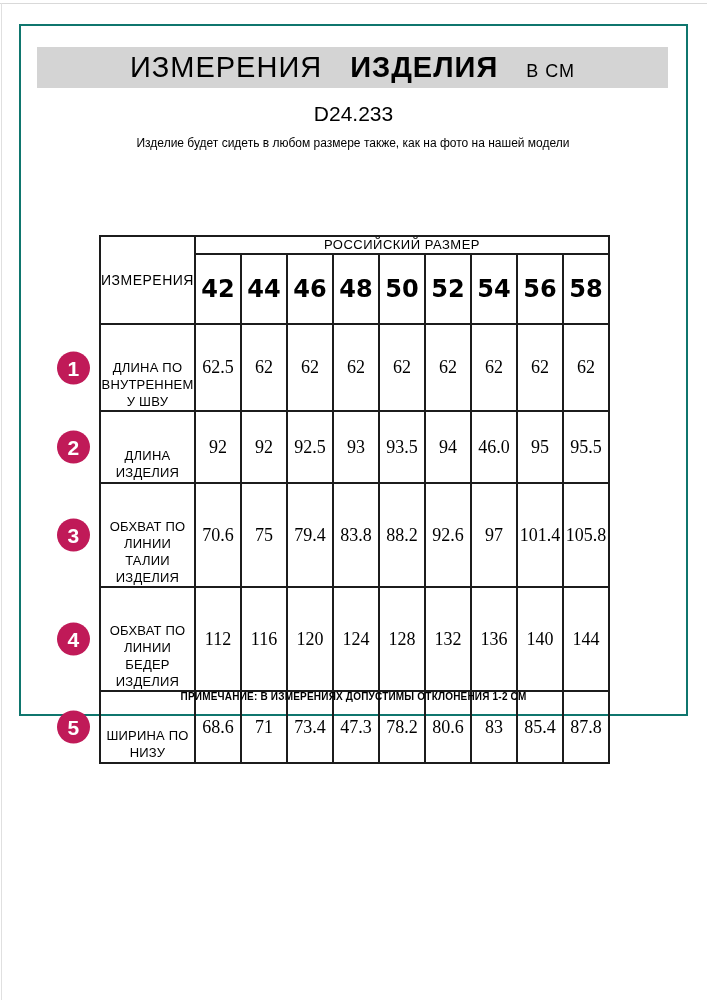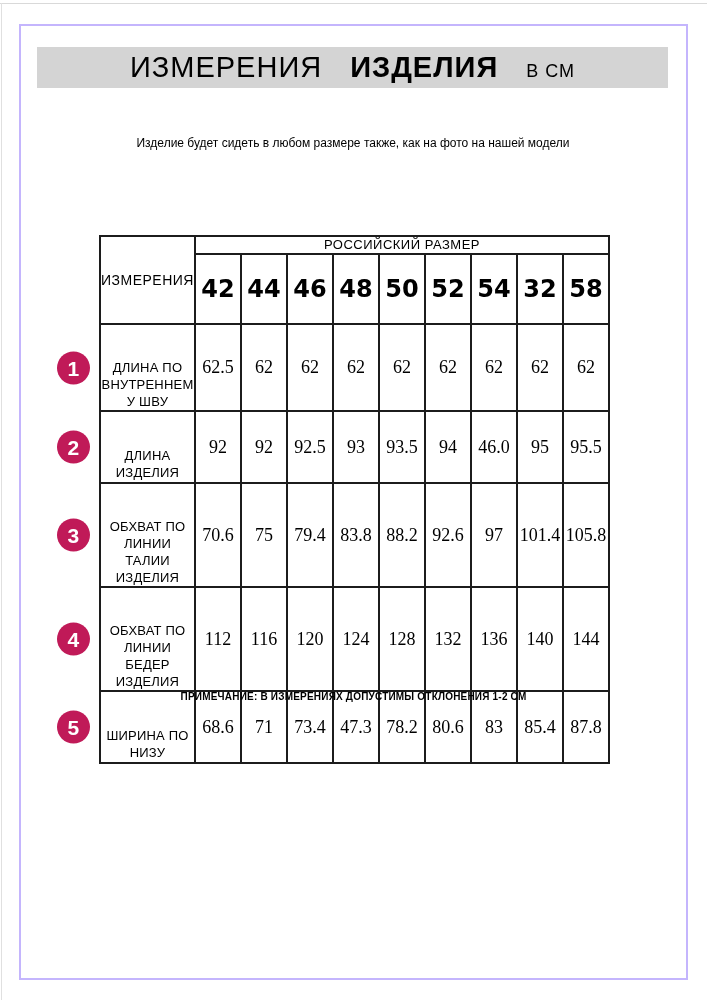"ИЗМЕРЕНИЯ" .frame { border: 2px solid #c4b5fd -> 2px solid #0f766e; height: 956px -> 692px }
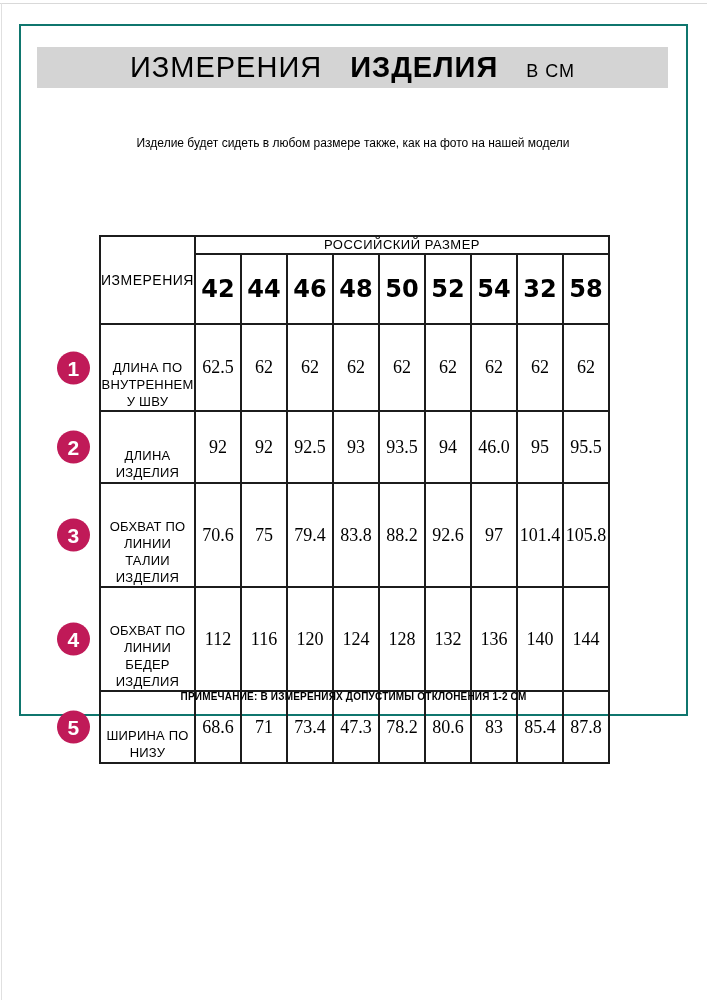"D24.233" div.model-code { html: none -> <div>D24.233</div> }
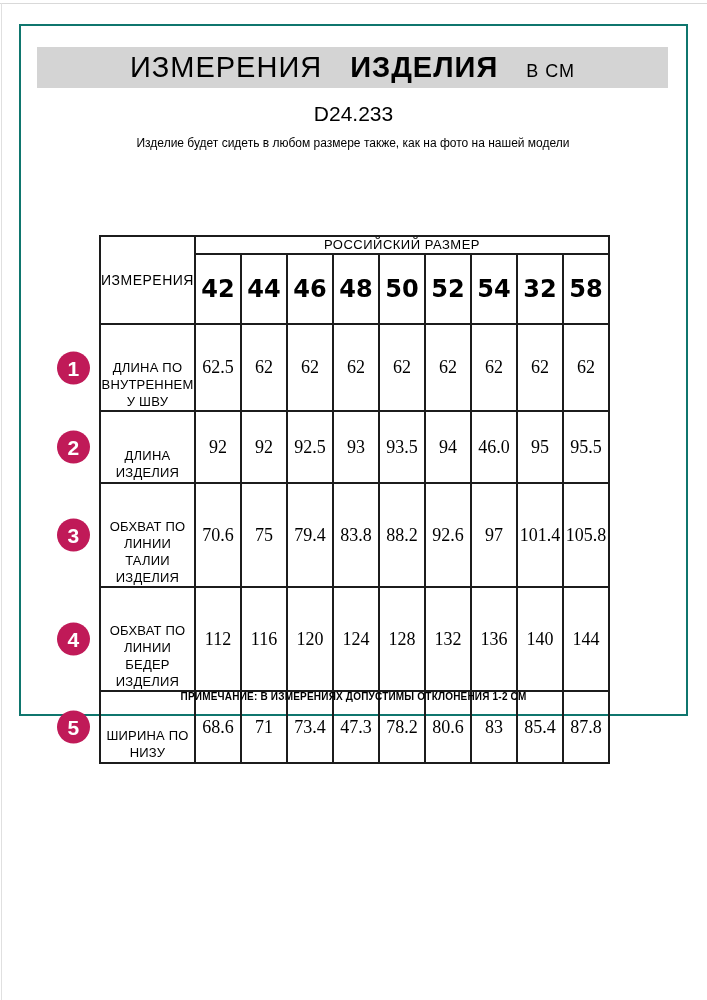"32" td.size-head { text: 32 -> 56 }
